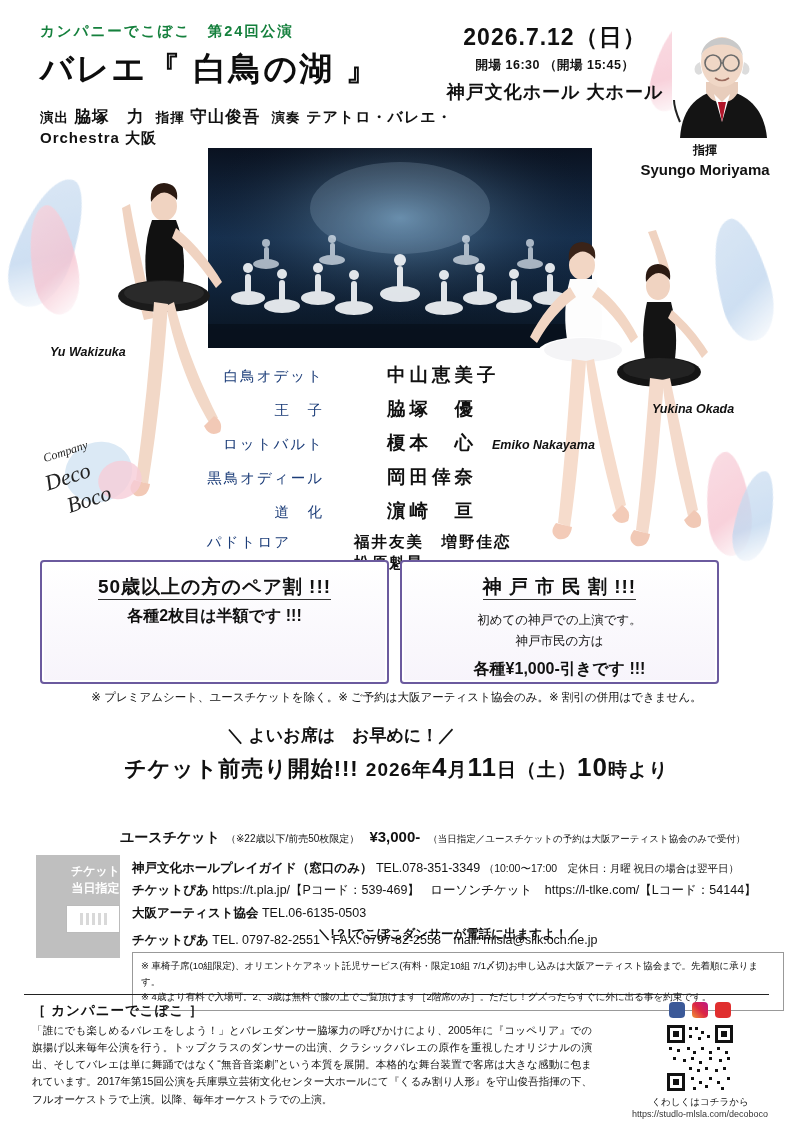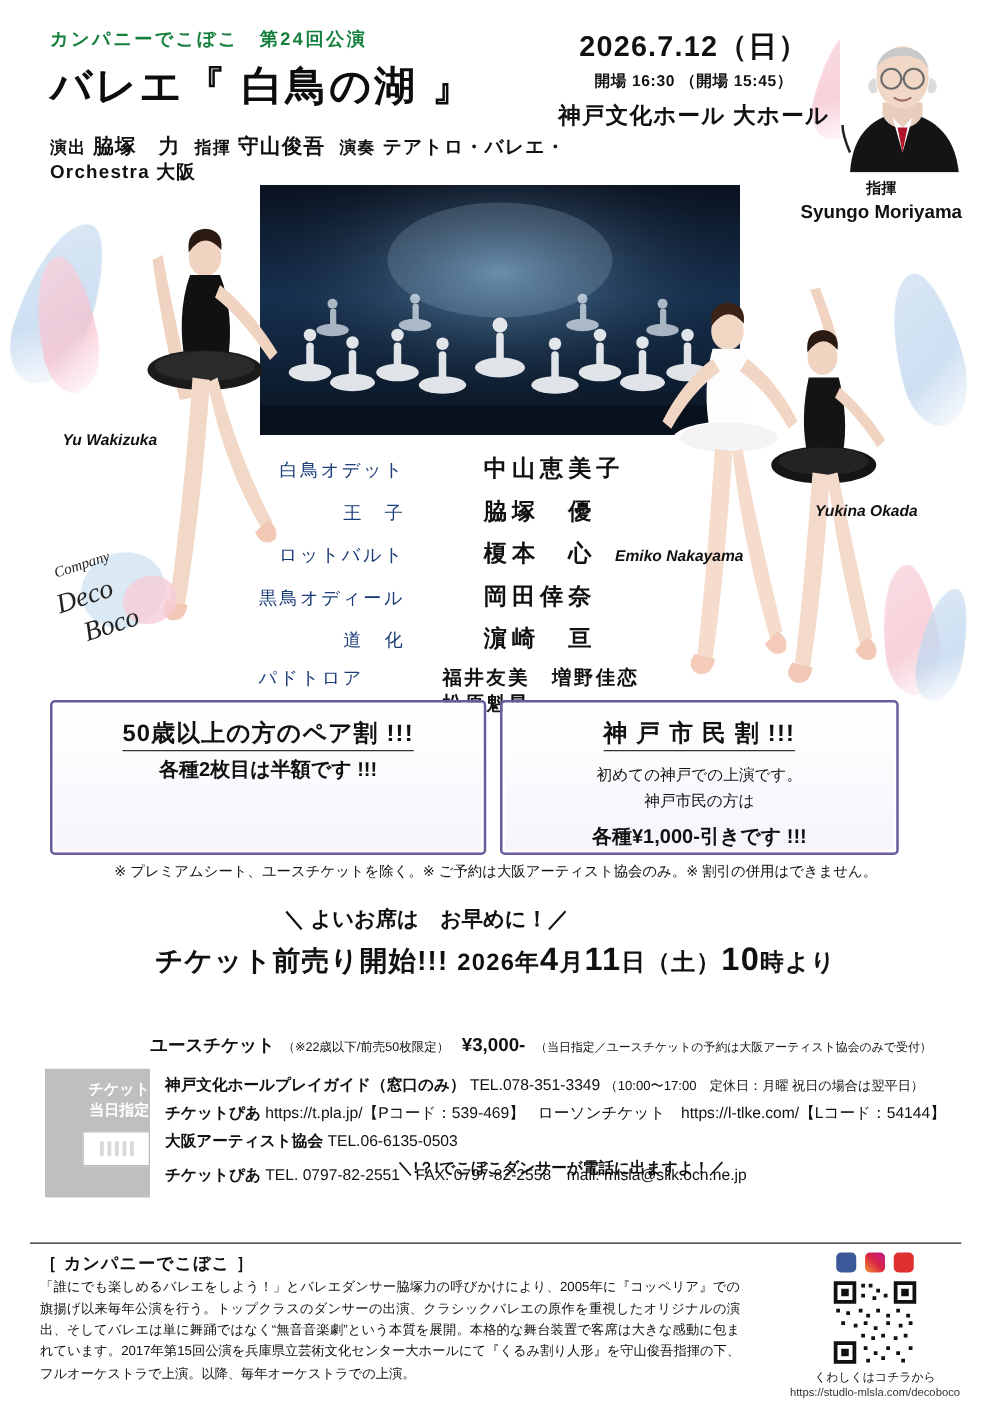"※ 車椅子席(10組限定)、オリエントケアネット託児サービス(有料・限定10組" div.notes { html: none -> <div> <div>※ 車椅子席(10組限定)、オリエントケアネット託児サービス(有料・限定10組 7/1〆切)お申し込みは大阪アーティスト協会まで。先着順に承ります。</div> <div>※ 4歳より有料で入場可。2、3歳は無料で膝の上でご覧頂けます［2階席のみ］。ただし！グズったらすぐに外に出る事を約束です。</div> </div> }
